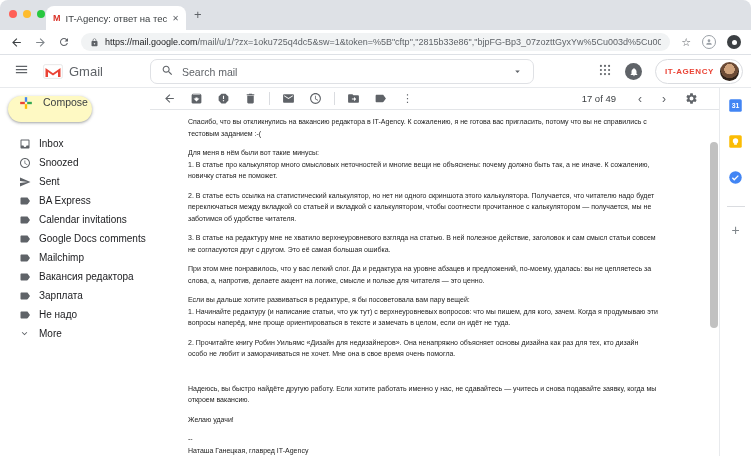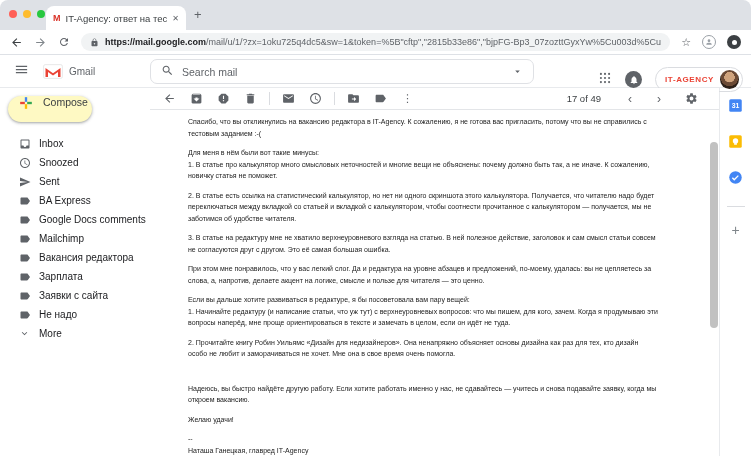"https://mail.google.com" .url-host { font-weight: bold -> normal }
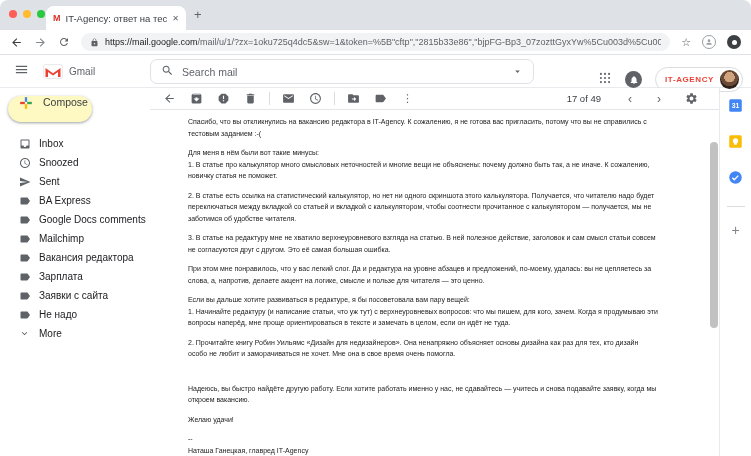"Gmail" .brand-name { font-size: 10px -> 13px }
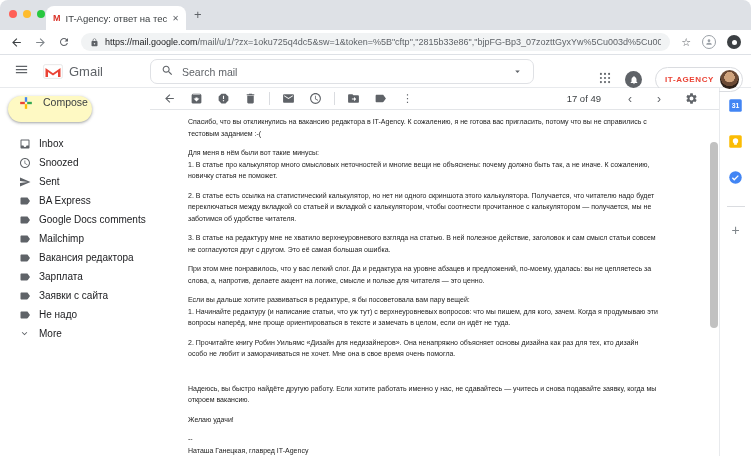"IT-AGENCY" .hdr-right { top: 8px -> 0 }
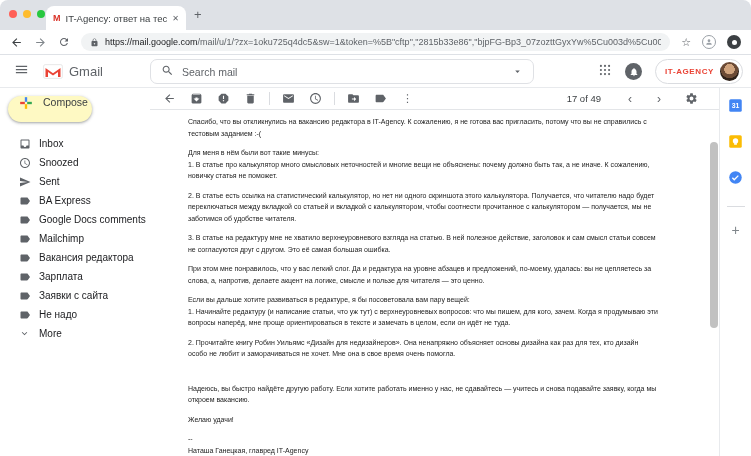"17 of 49" .tb-right { gap: 9px -> 4px }
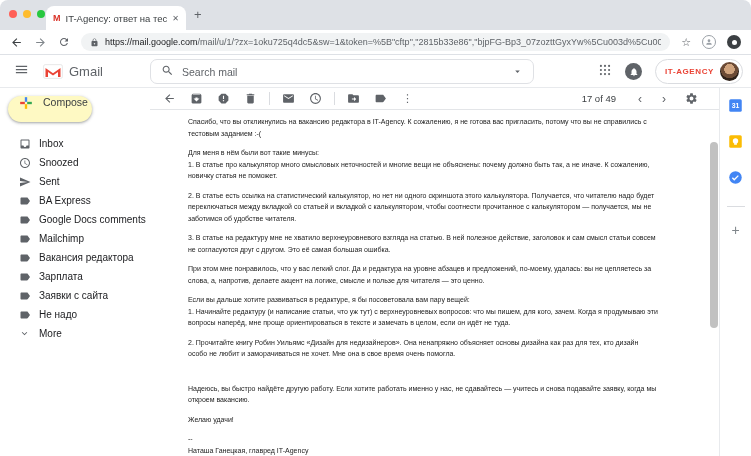"Calendar invitations" div.sb-item { html: none -> <div> <span> <svg> <path></path> </svg> </span> <span>Calendar invitations</span> </div> }
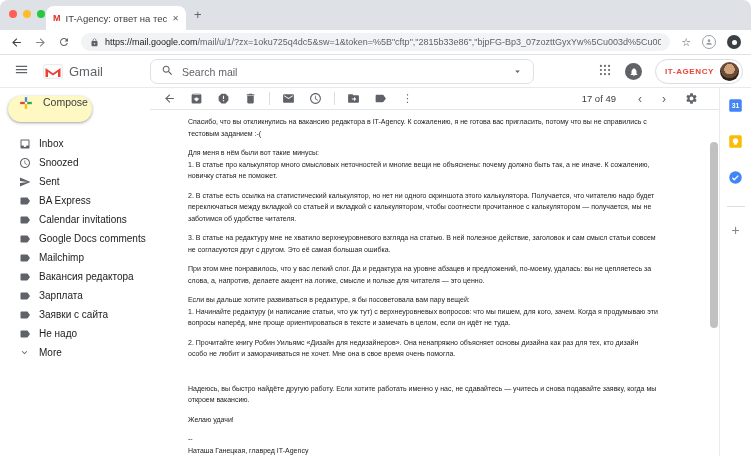"Заявки с сайта" div.sb-item { html: <div> <span> <svg> <path></path> </svg> </span> <span>Заявки с сайта</span> </div> -> none }
